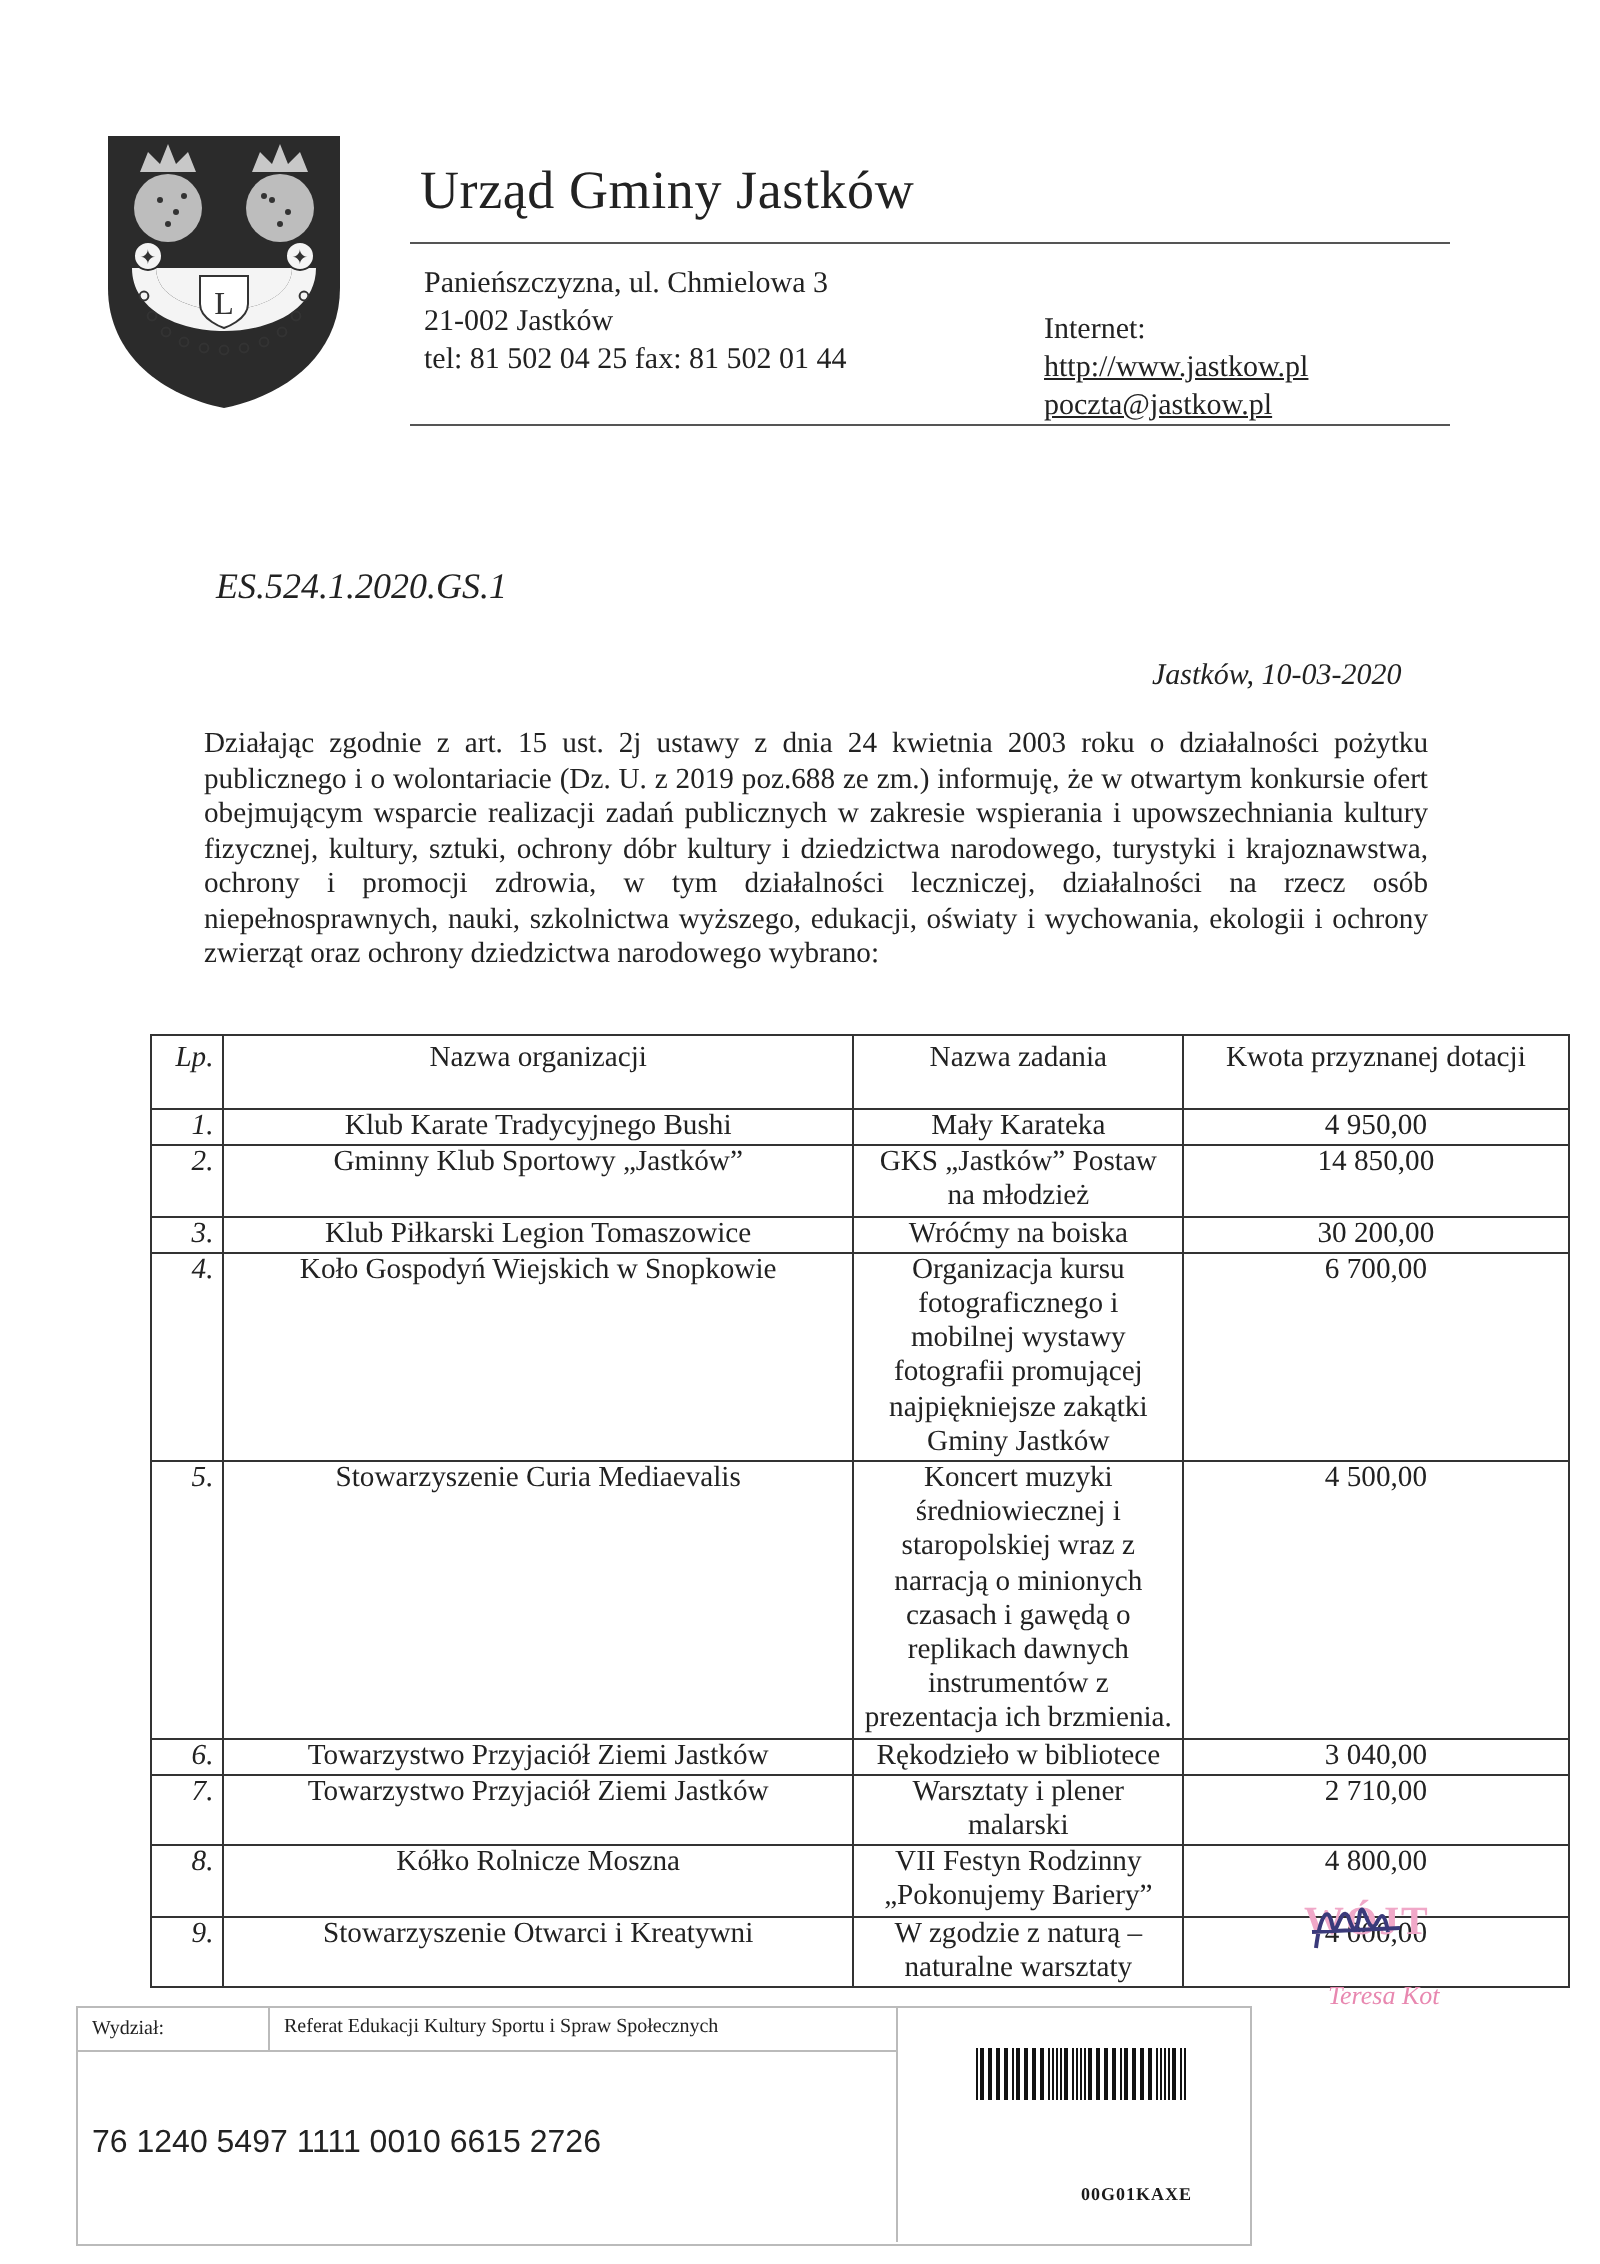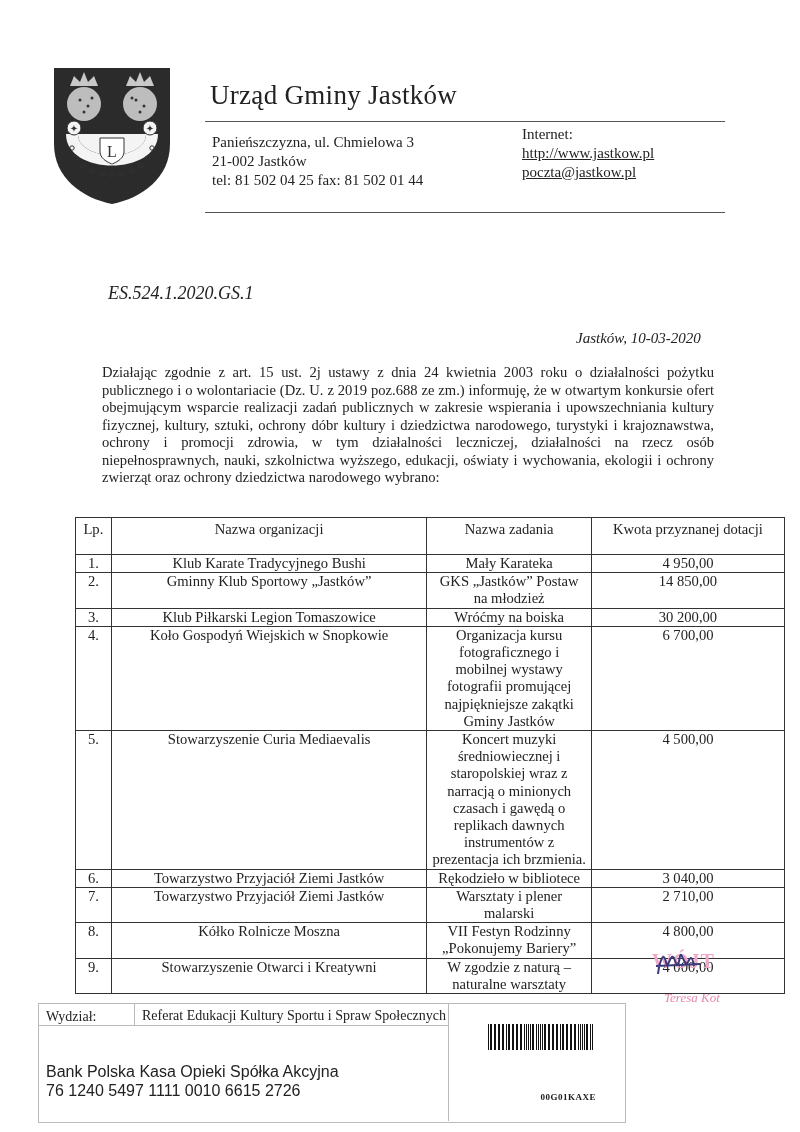"Internet:" #contact { top: 125px -> 156px }
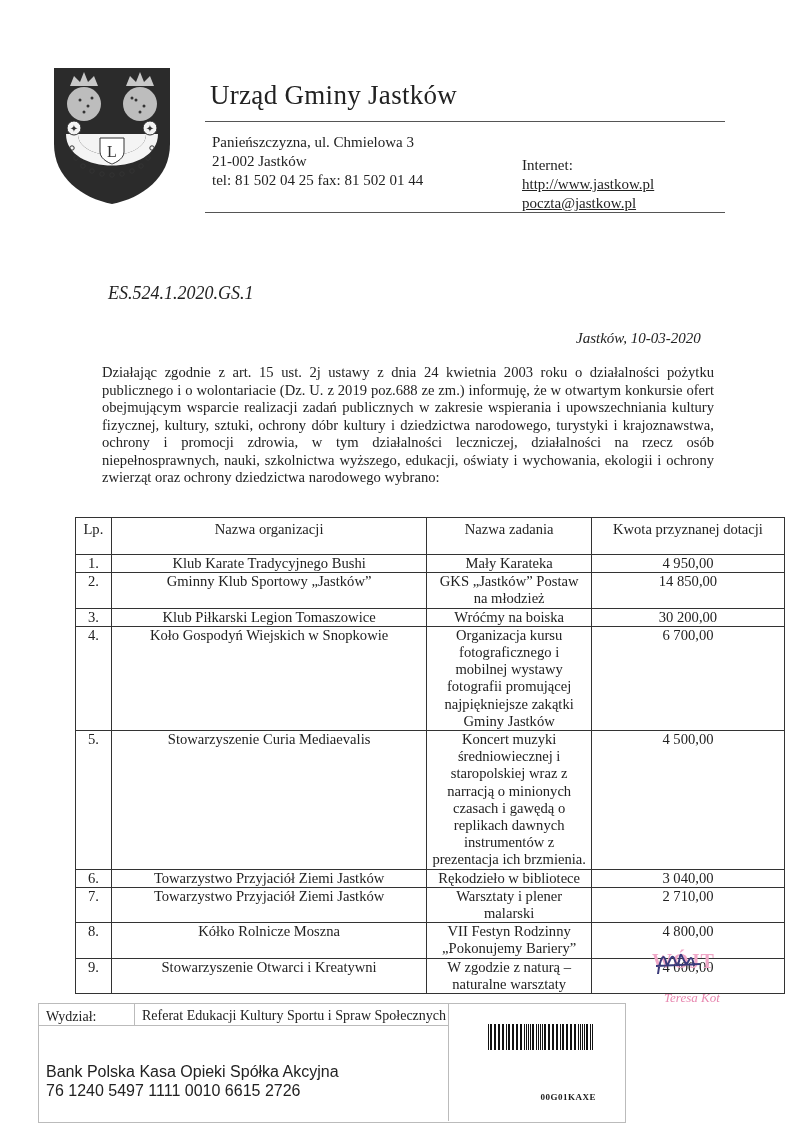"Lp." .c-lp { font-style: none -> italic; text-align: center -> right }
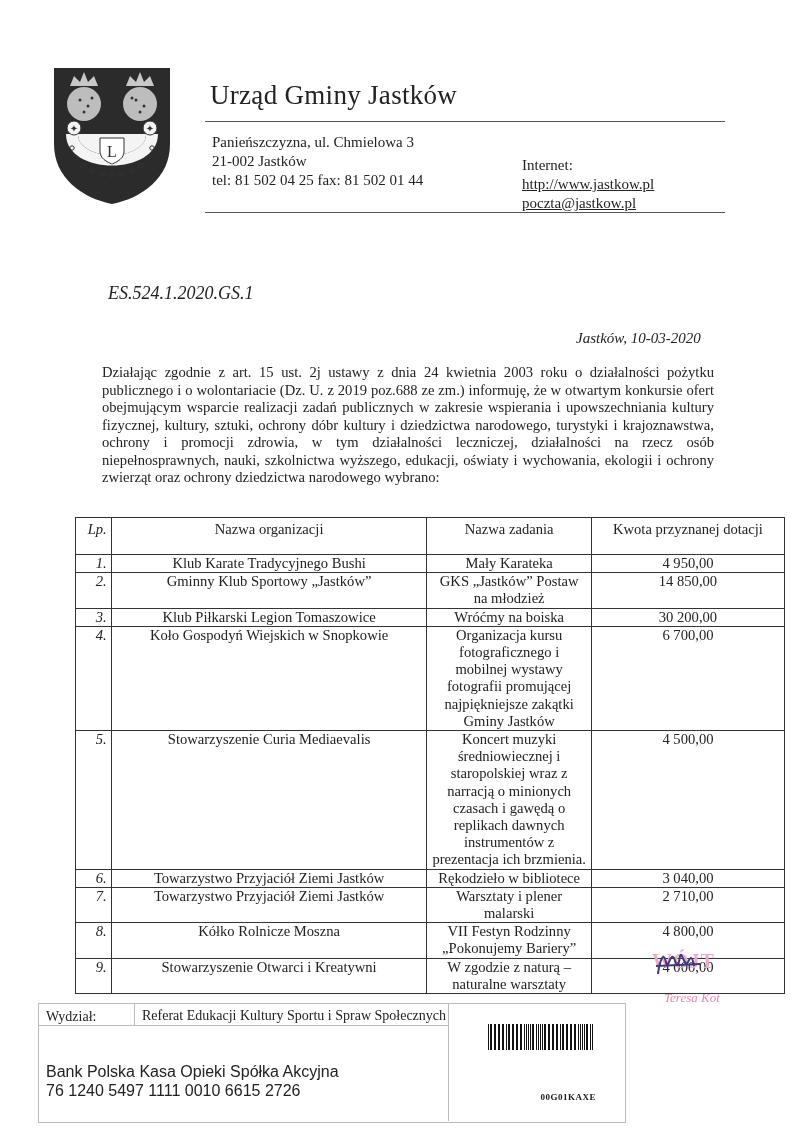"Wydział:" .frow { font-size: 14px -> 10px }
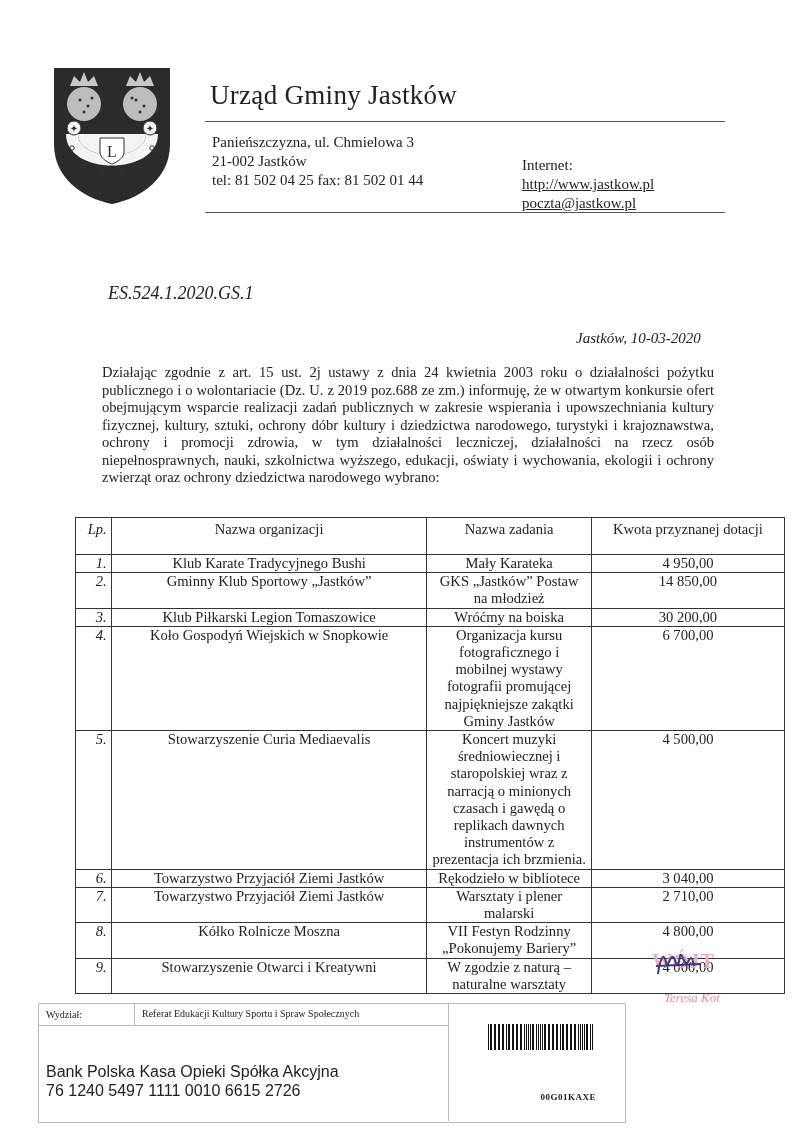"Bank Polska Kasa Opieki Spółka" div { html: <div>Bank Polska Kasa Opieki Spółka Akcyjna</div> -> none }
